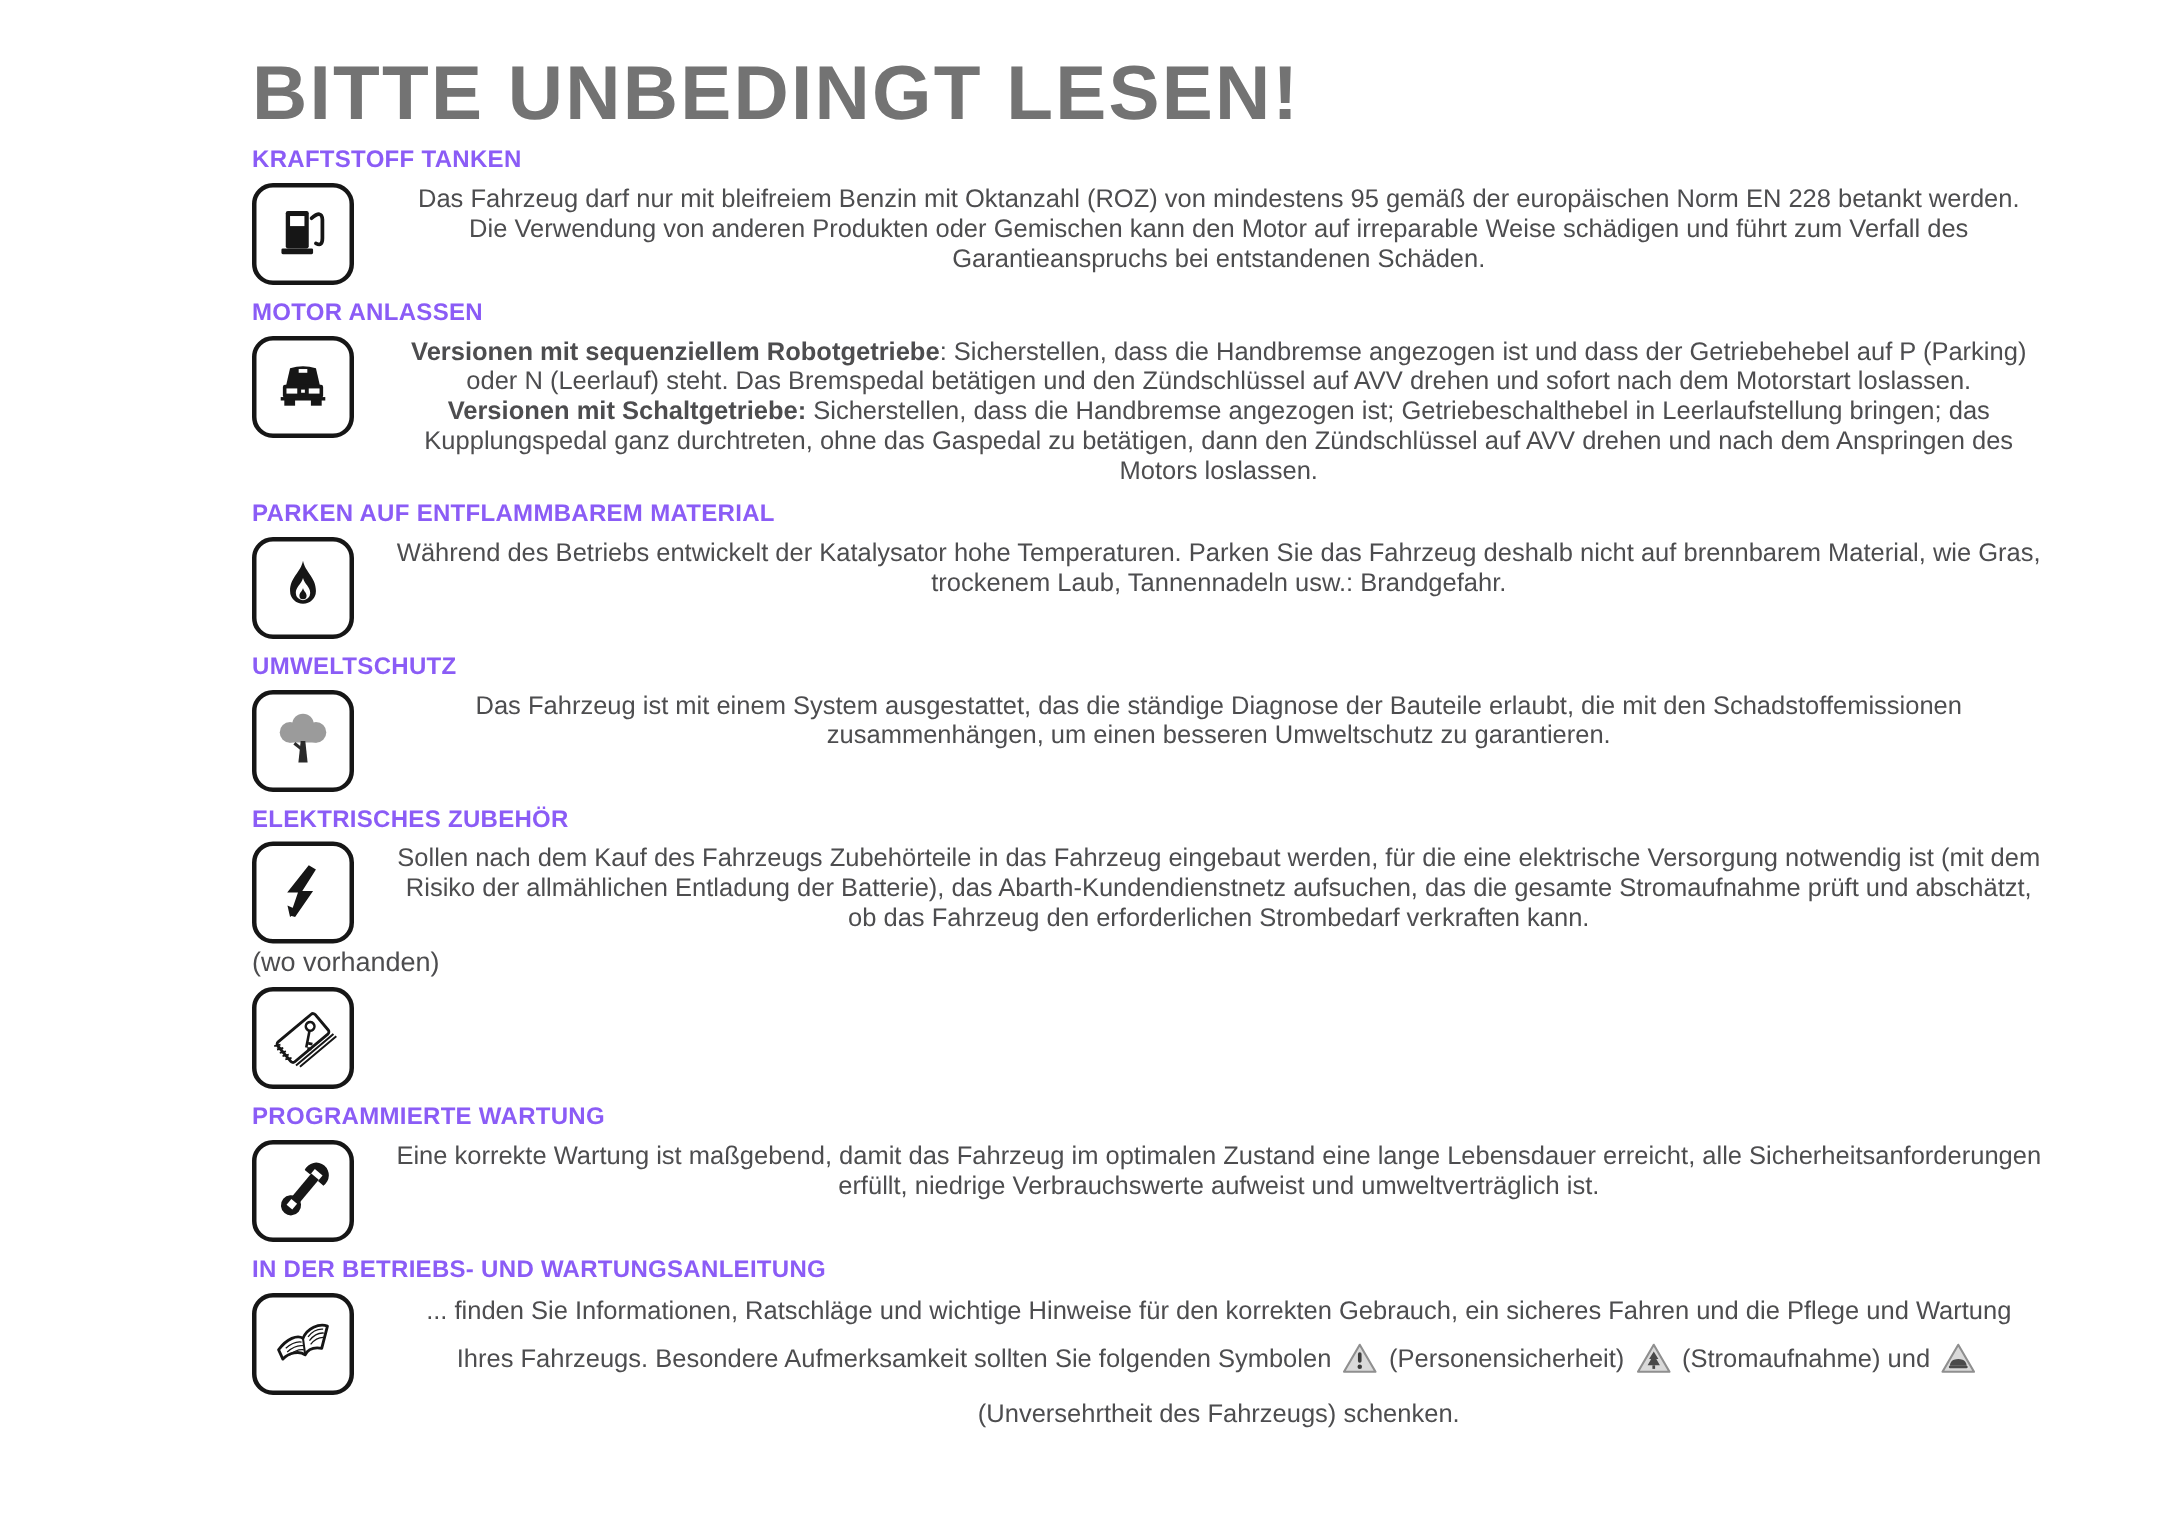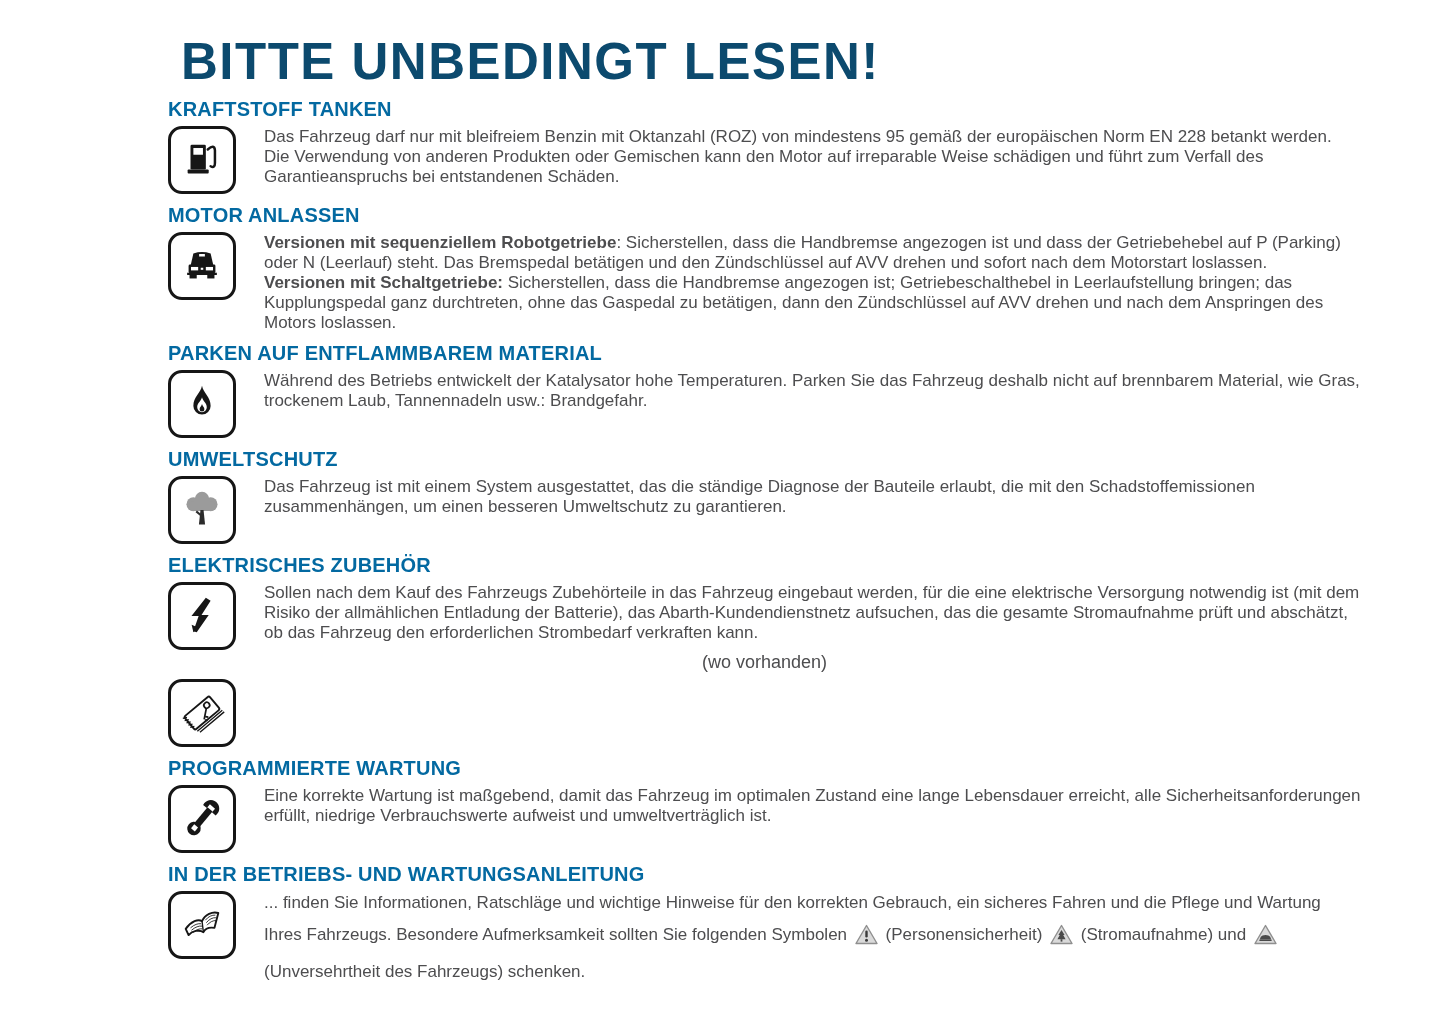"BITTE UNBEDINGT LESEN!" .doc-title { color: #0c4a6e -> #737373; margin: 0 0 10px 13px -> 0 0 10px 0 }
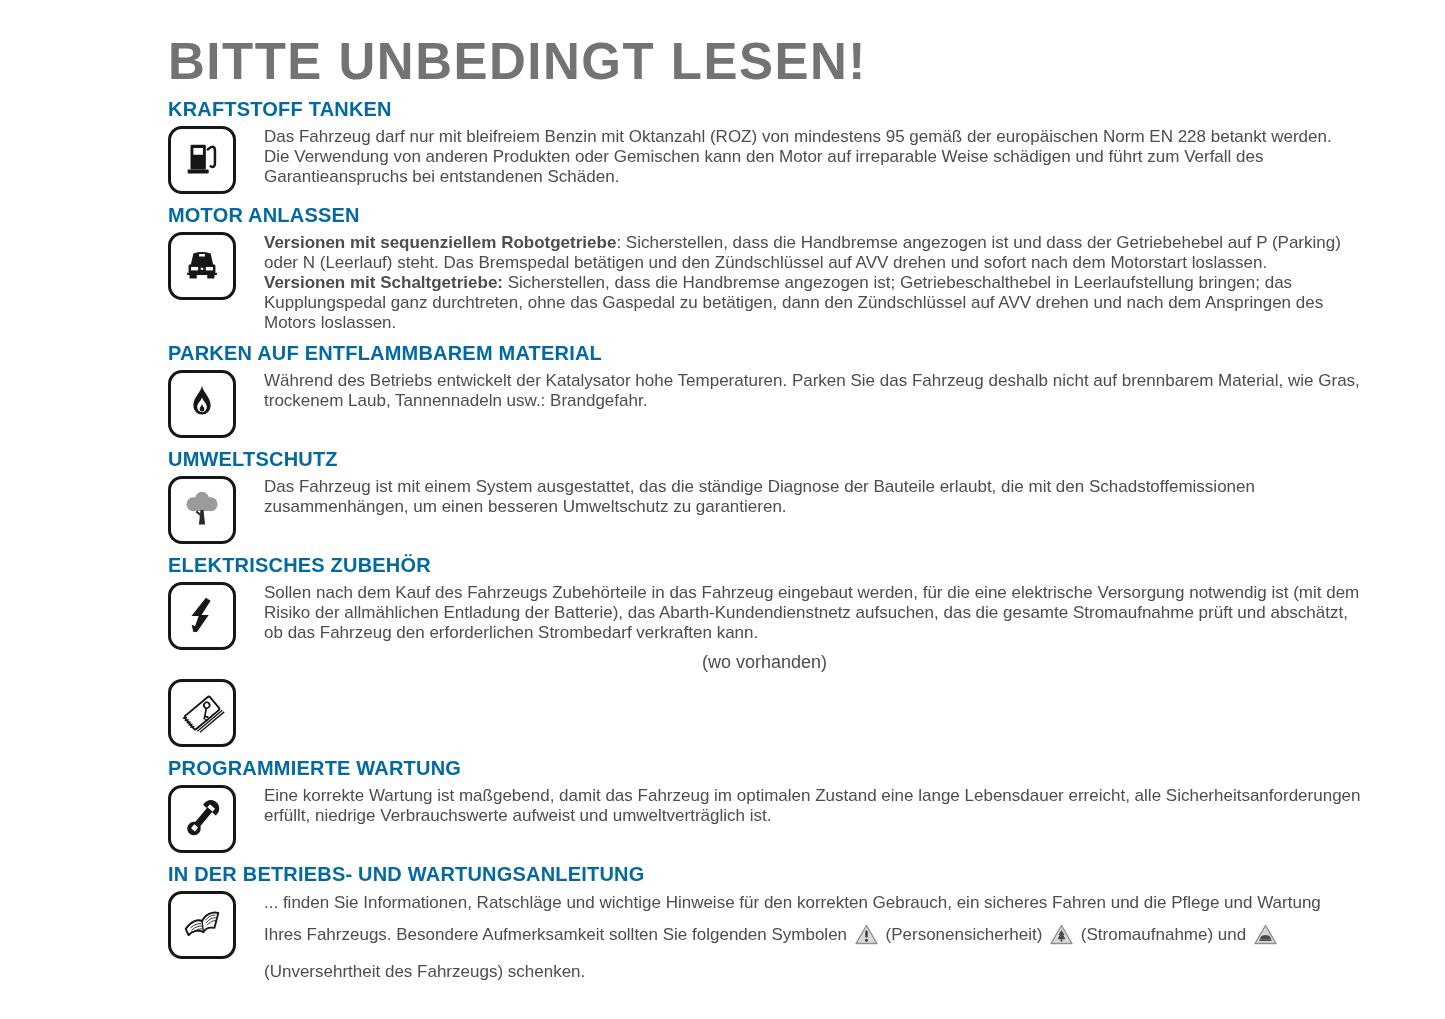"KRAFTSTOFF TANKEN" .section-heading { color: #0369a1 -> #8b5cf6; font-size: 20px -> 16px }
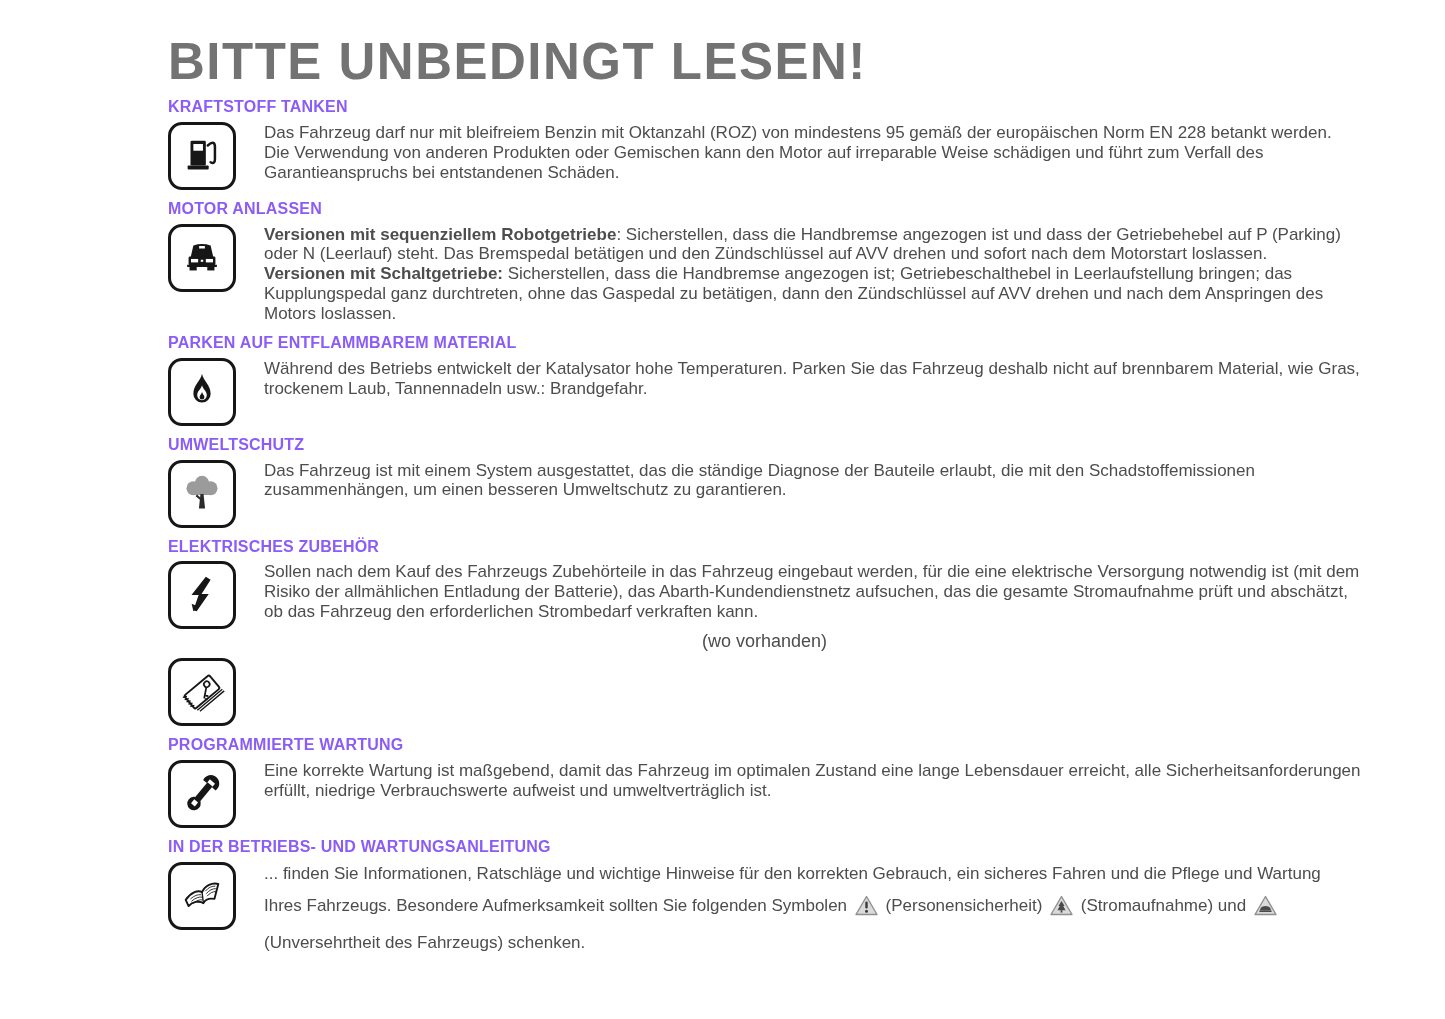"Das Fahrzeug darf nur mit" .row { text-align: none -> center }
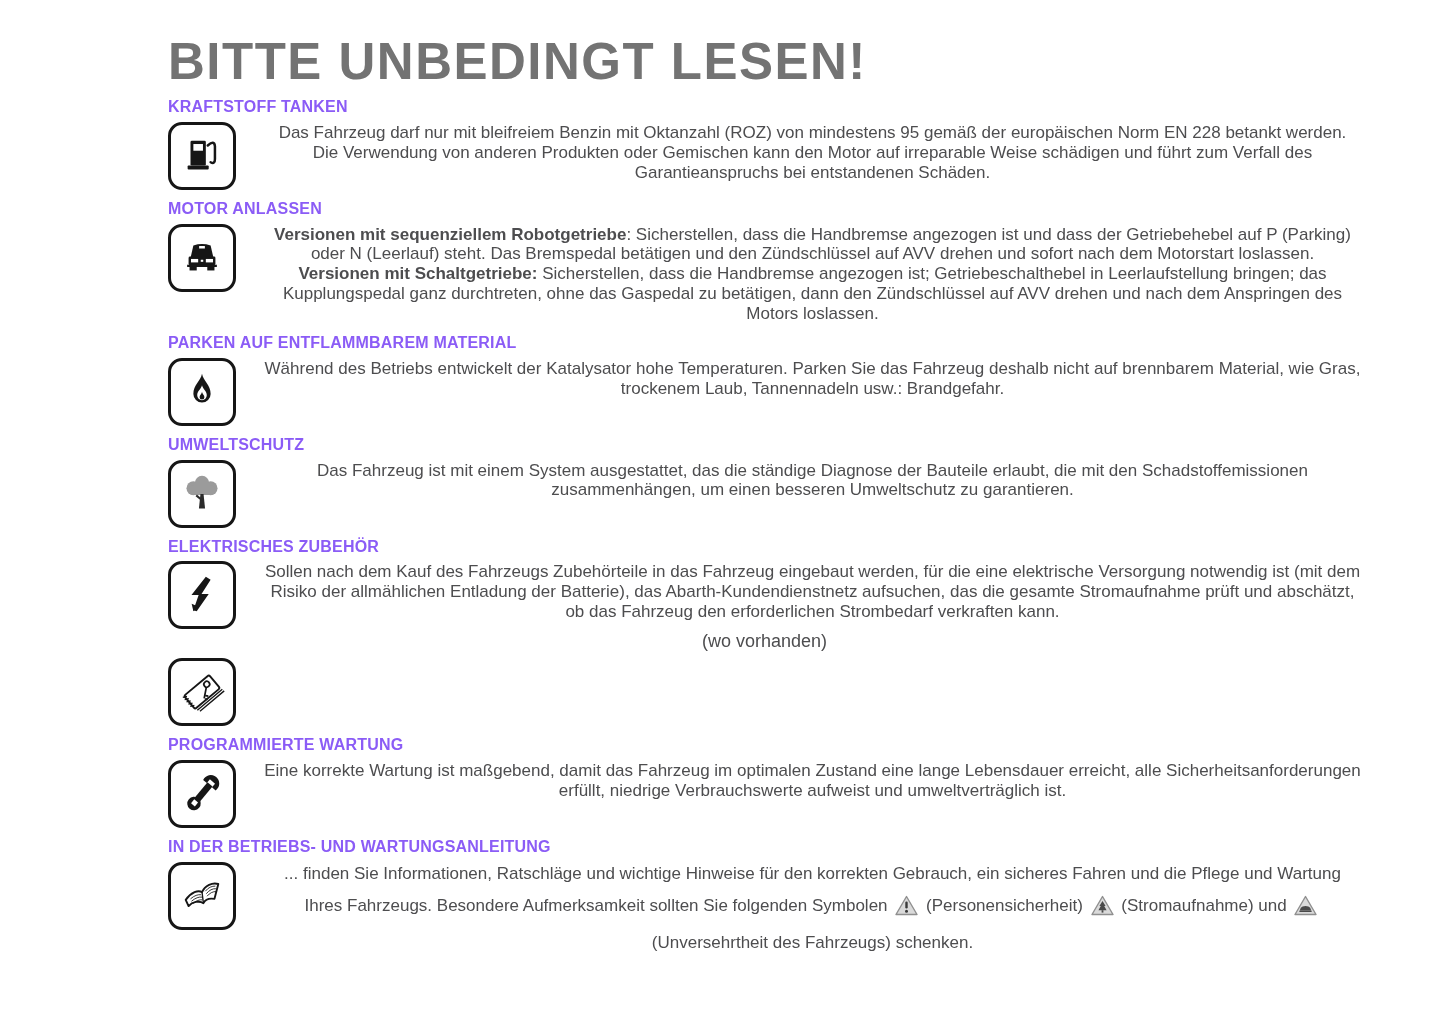"(wo vorhanden)" .section-subheading { text-align: center -> none }
